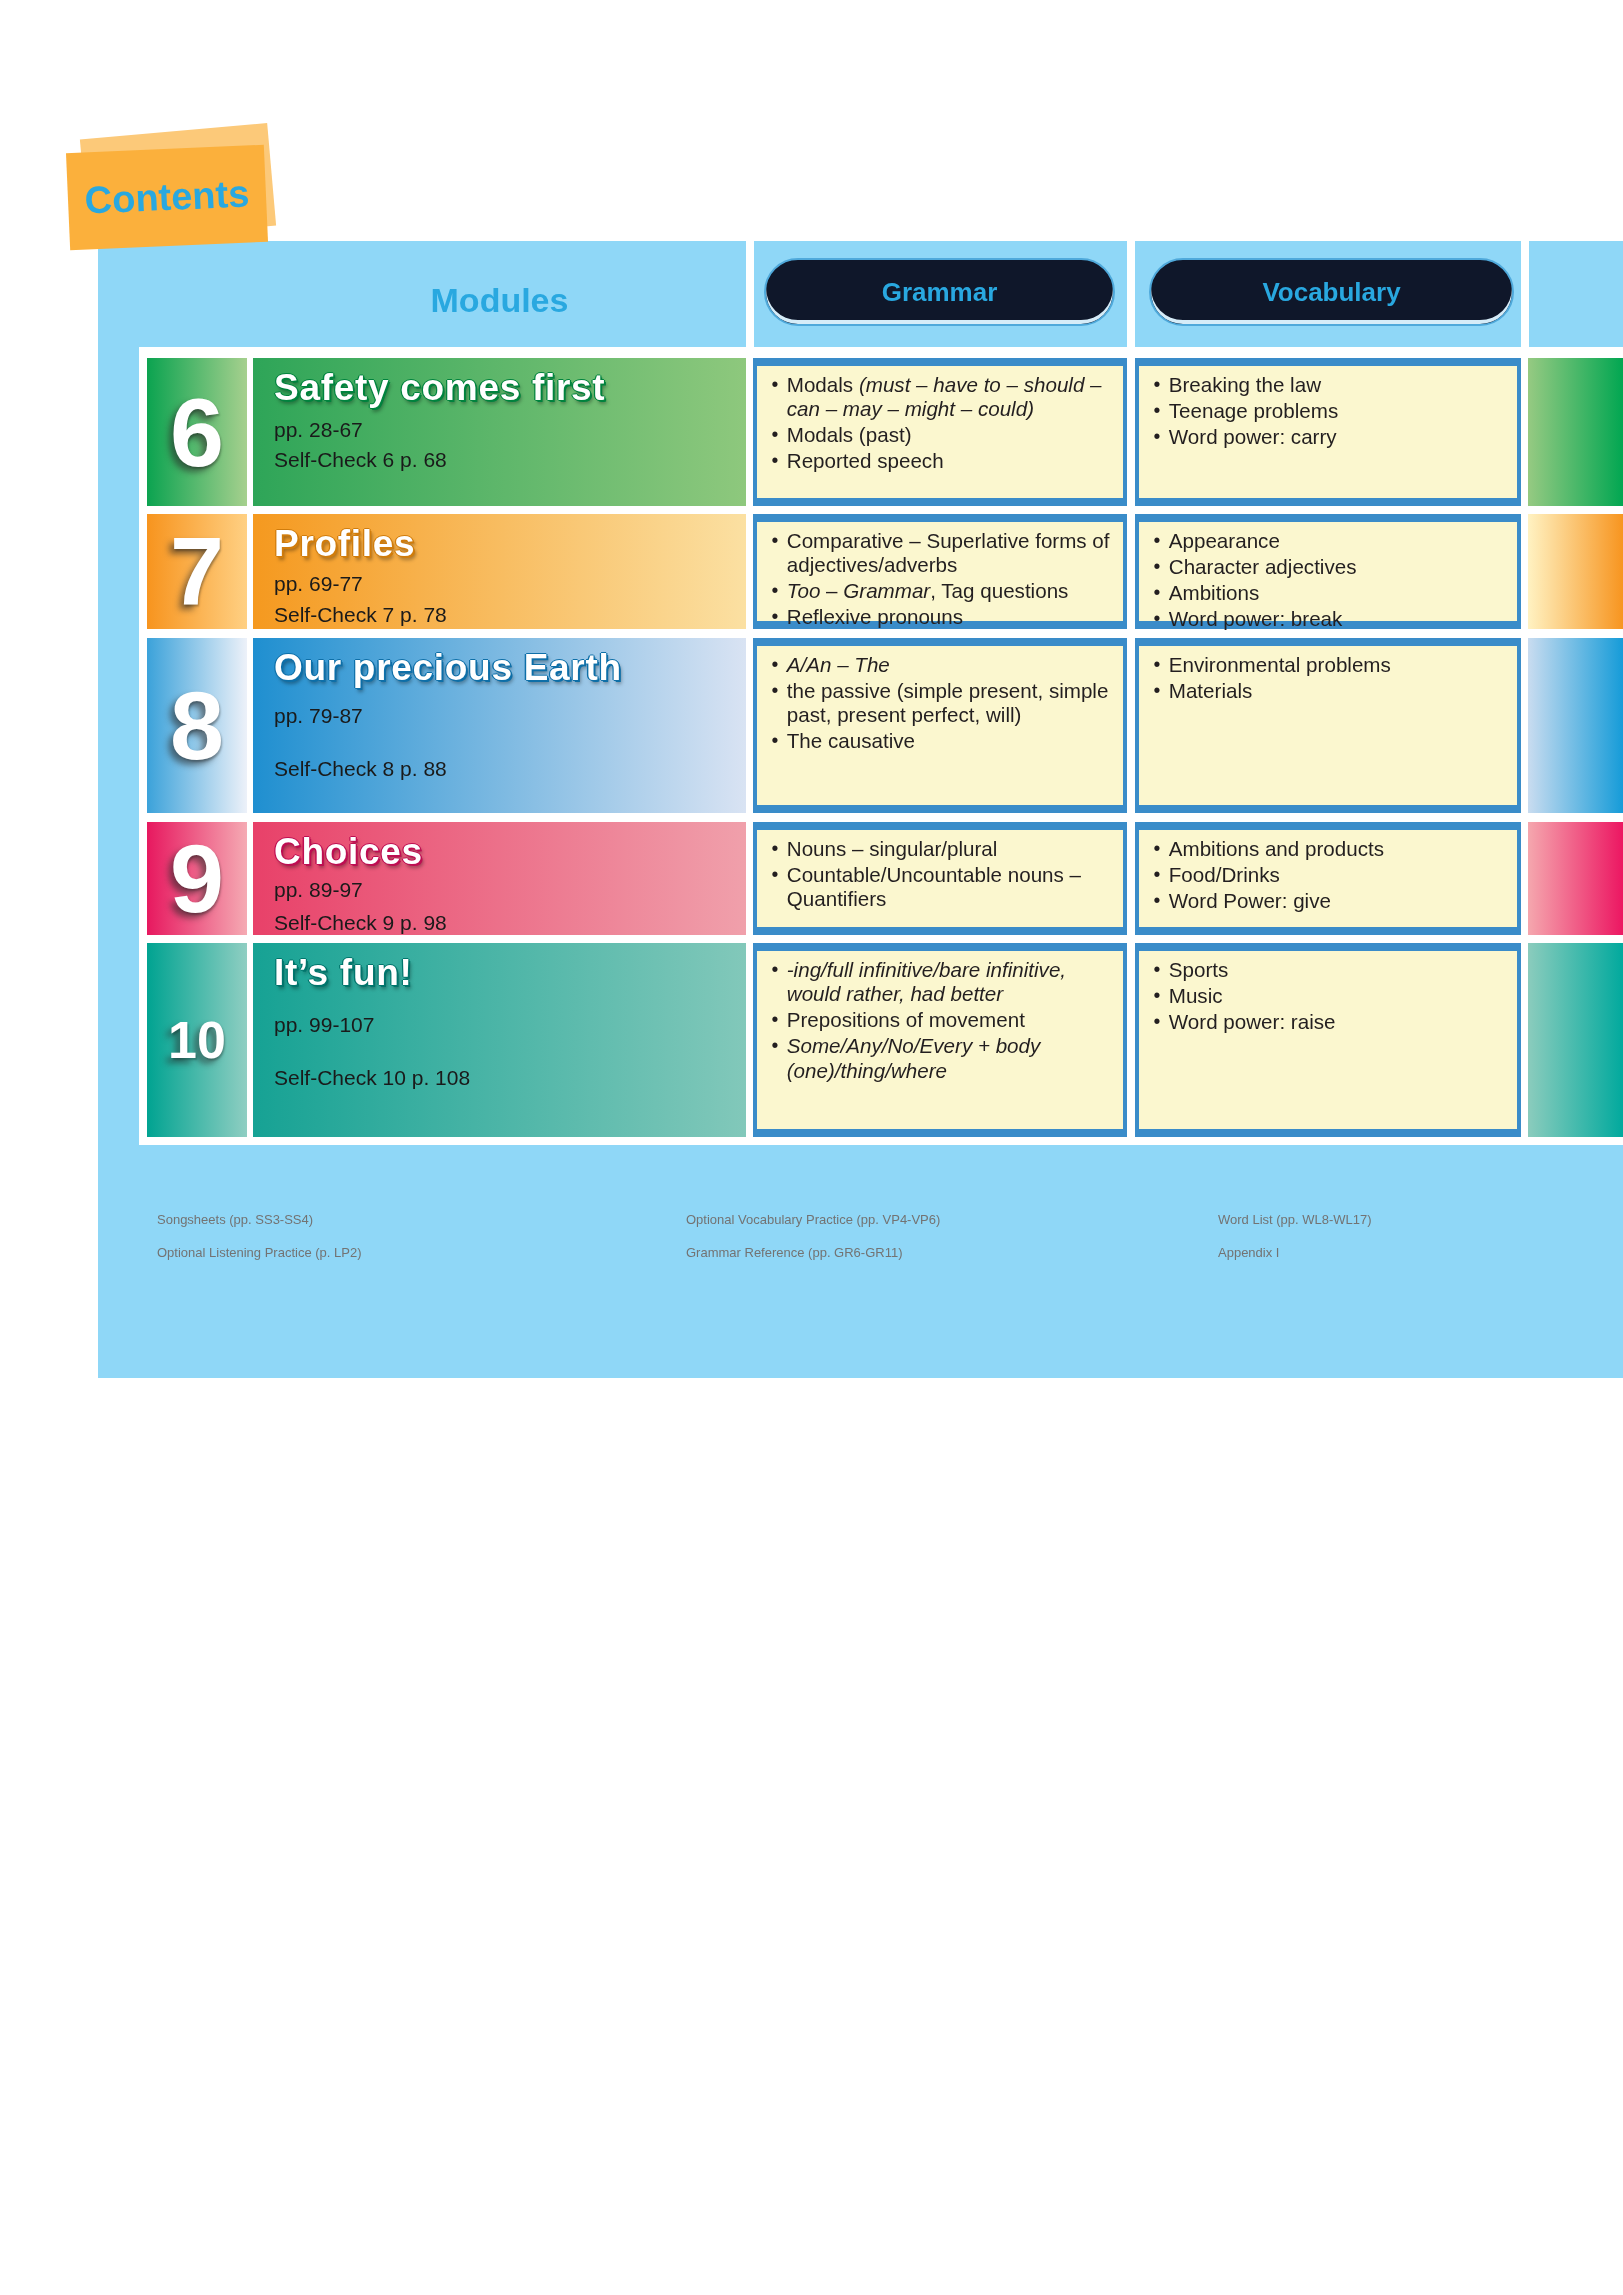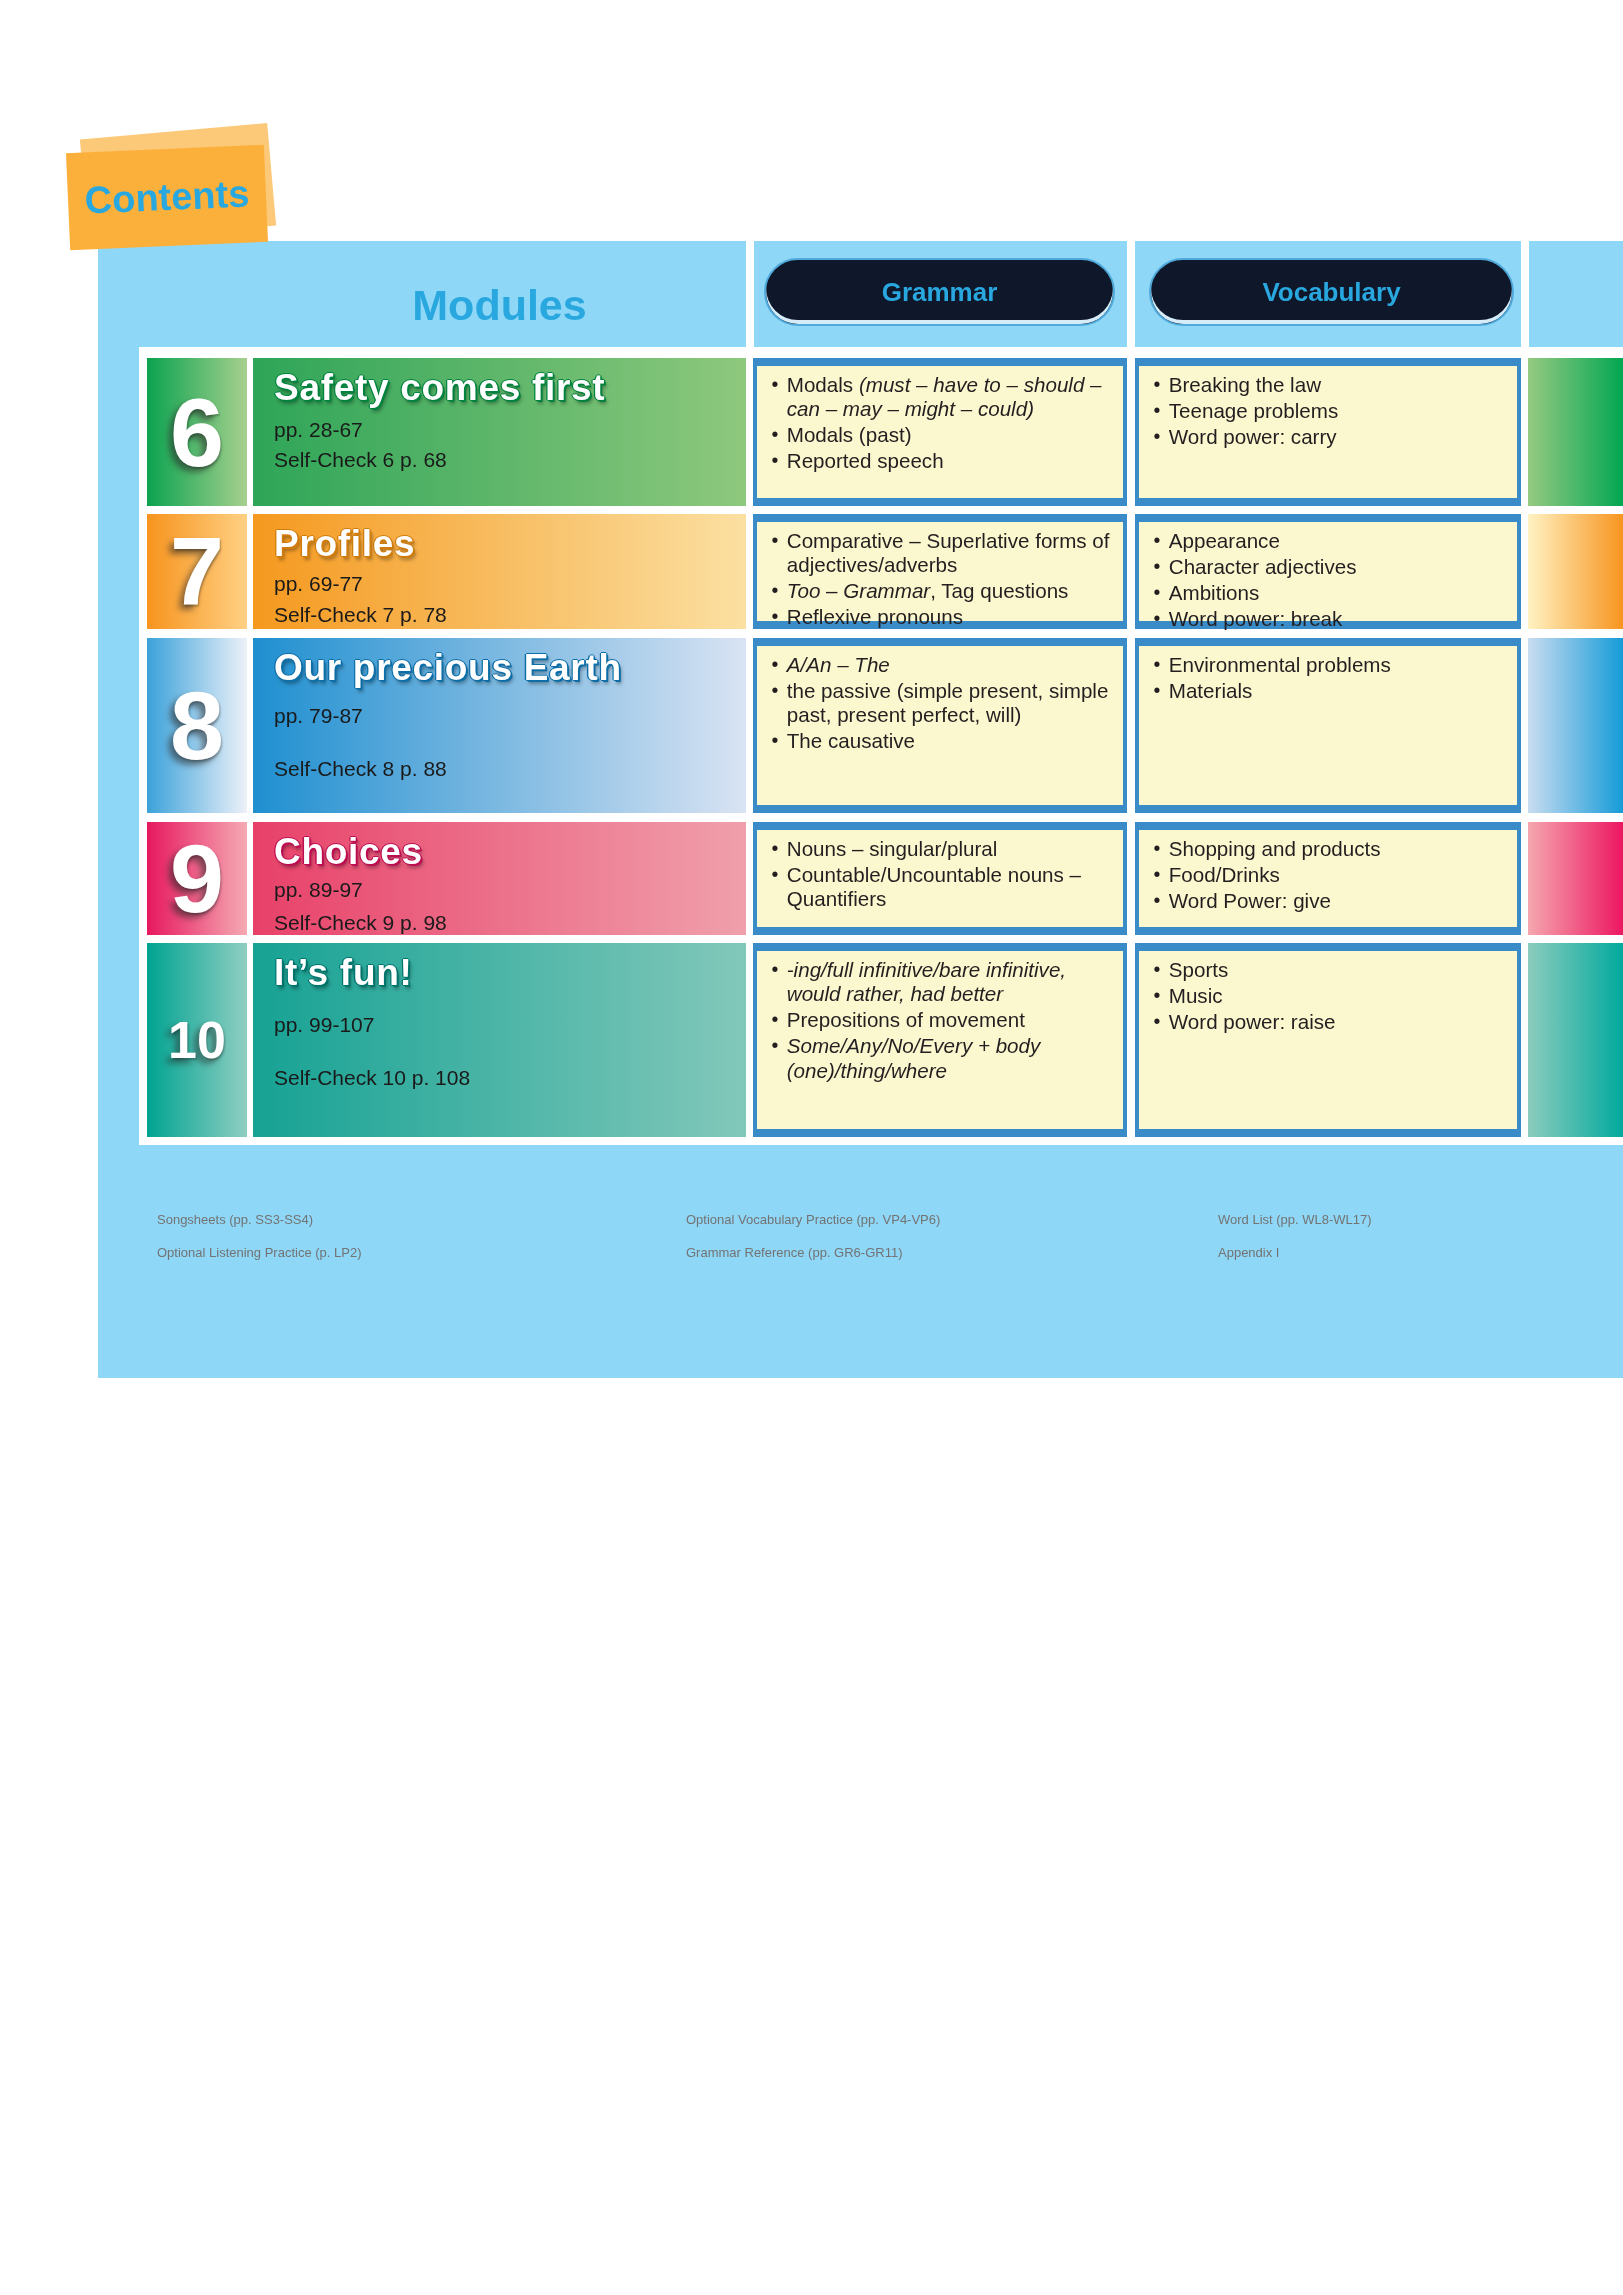"Modules" .modules-label { font-size: 43px -> 34px }
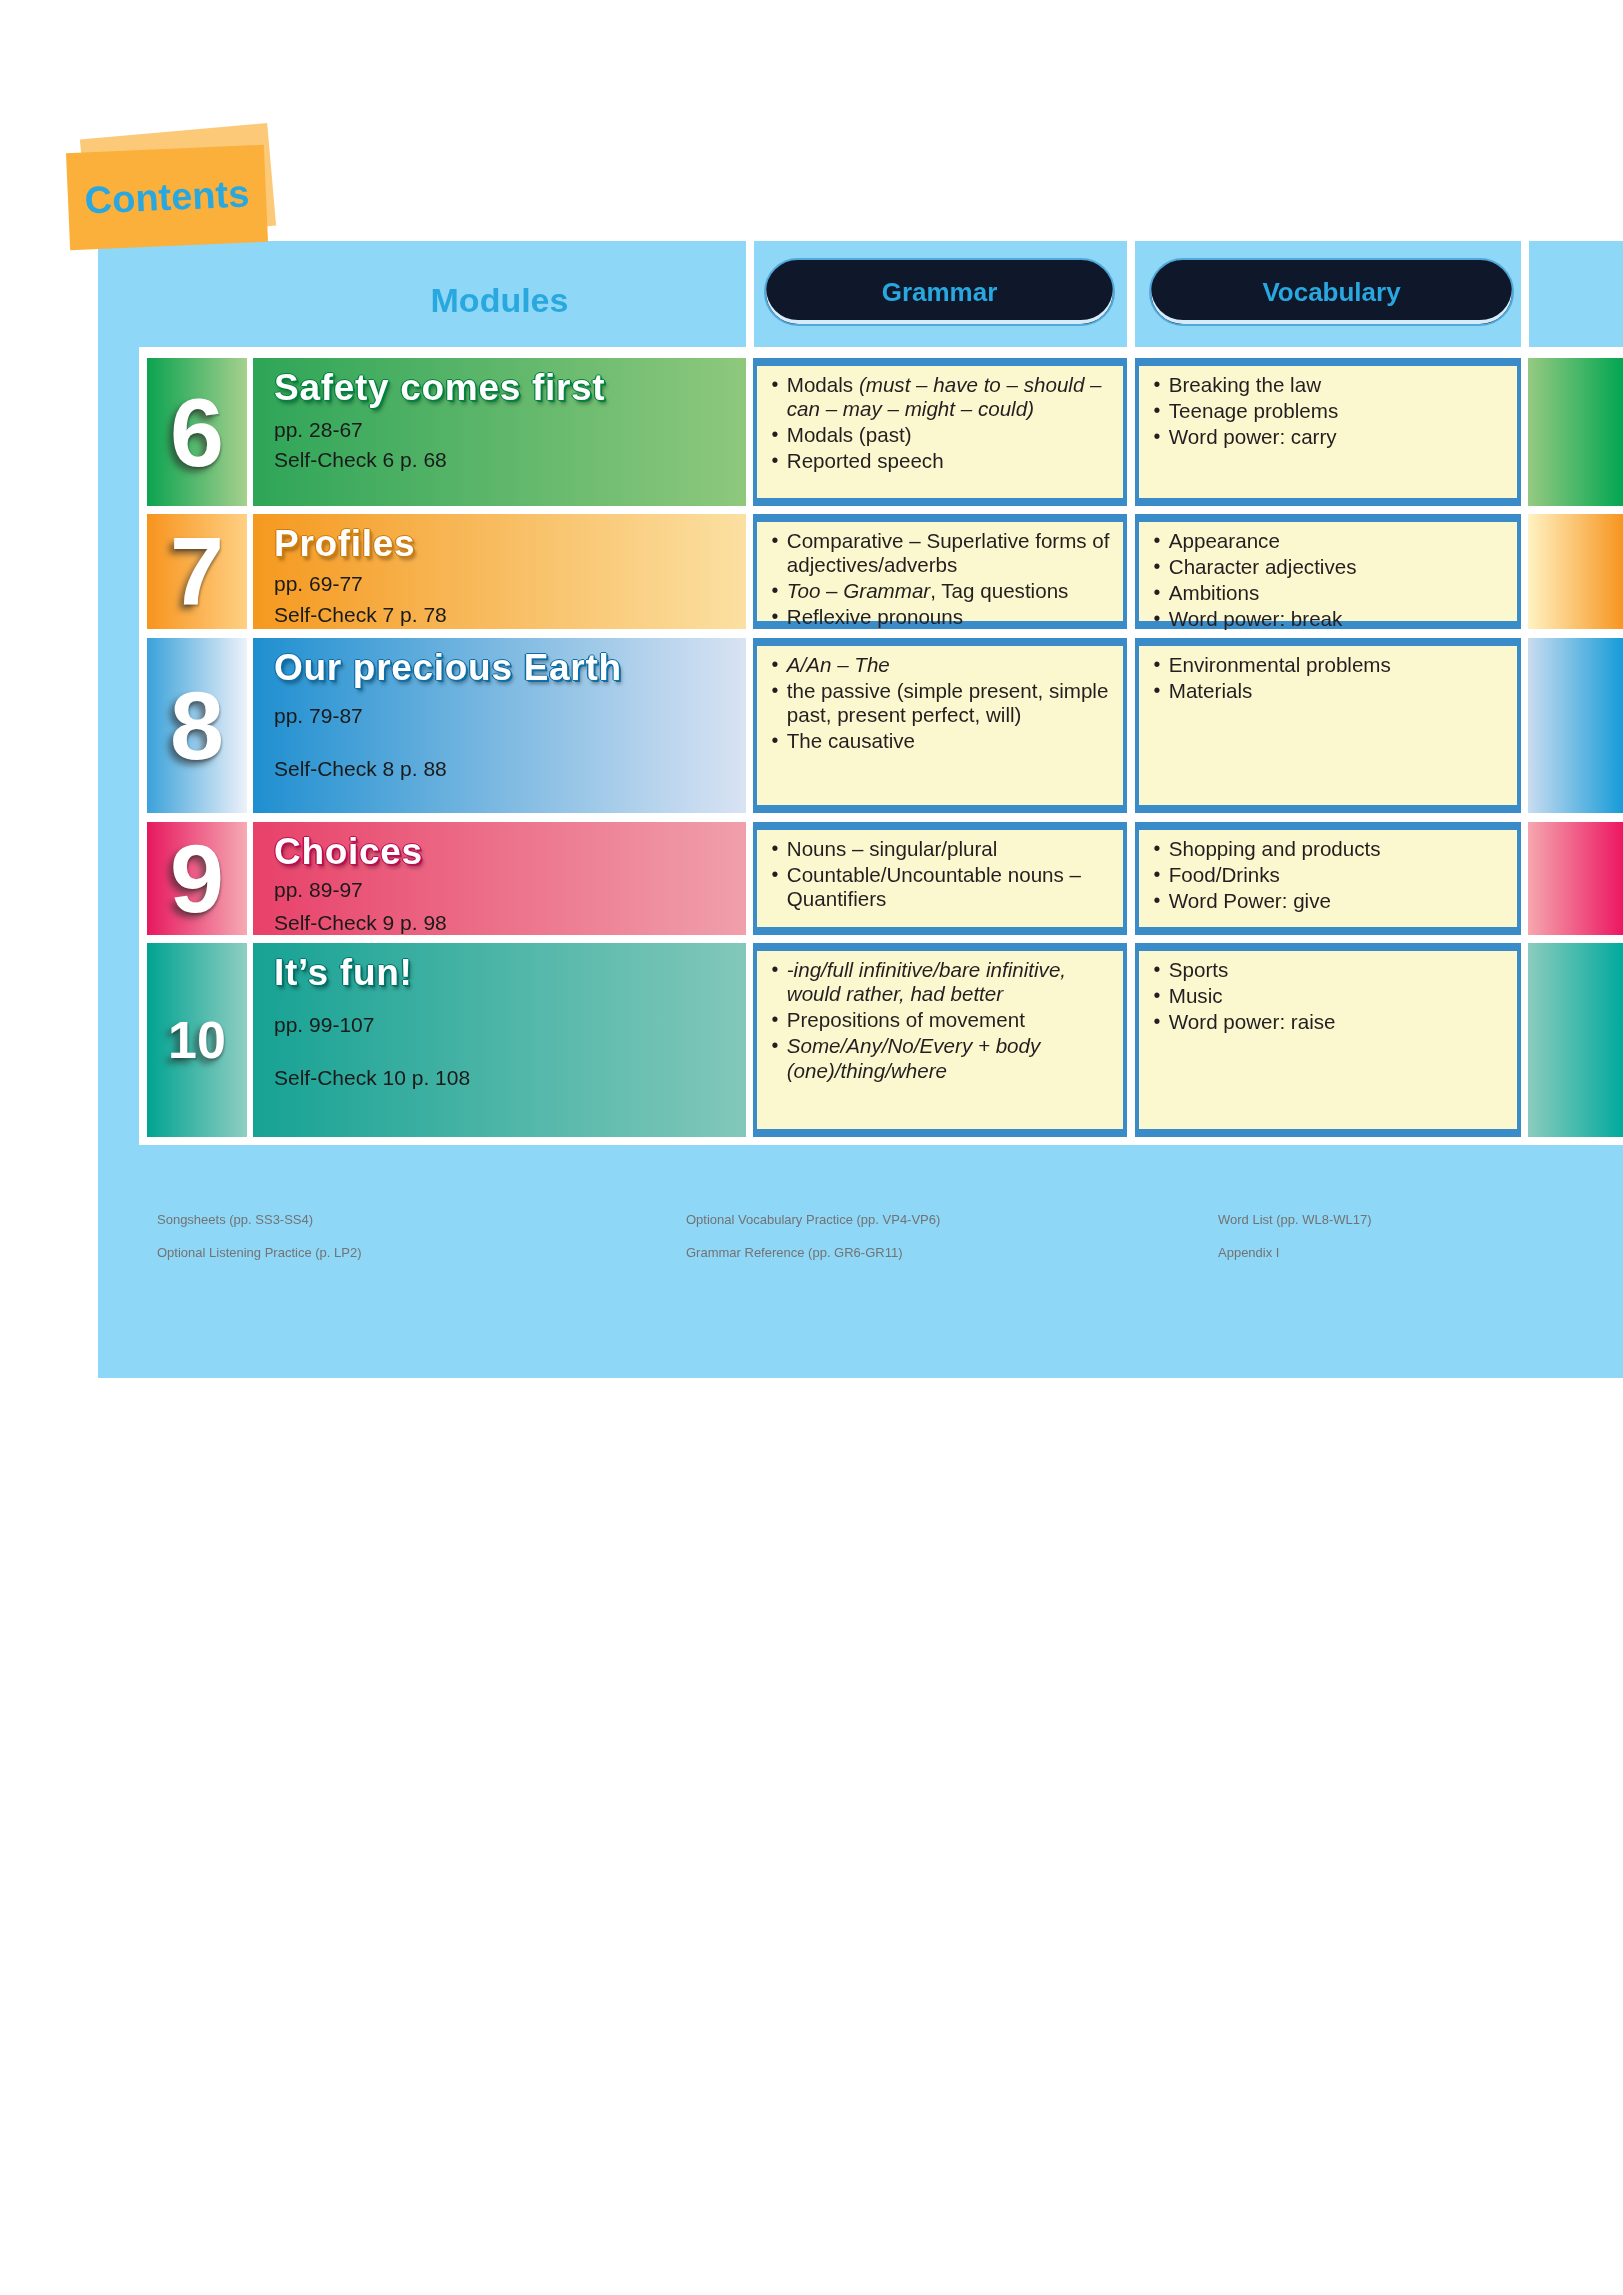"Shopping and products" span { text: Shopping -> Ambitions }
